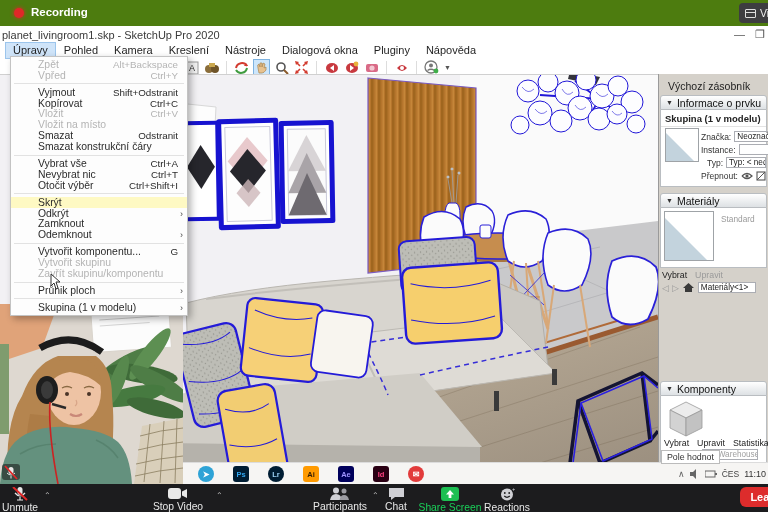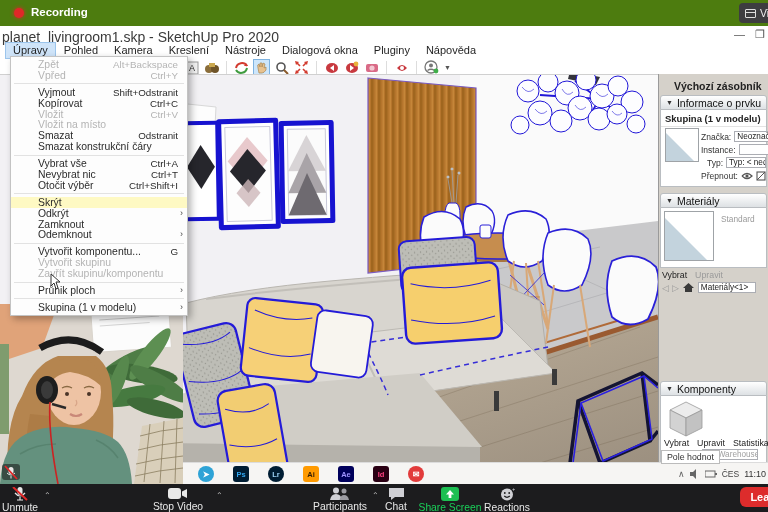"planet_livingroom1.skp - SketchUp Pro" #skp-title { font-size: 14px -> 11px }
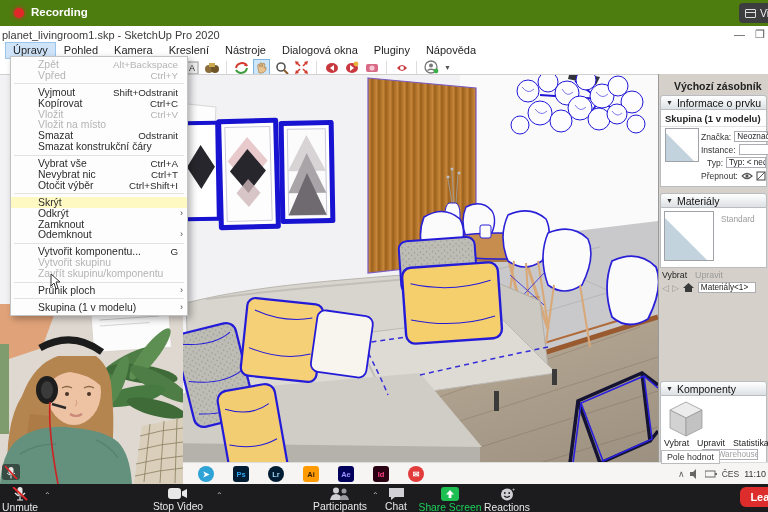"Zpět" .menu-row { align-items: flex-start -> flex-end }
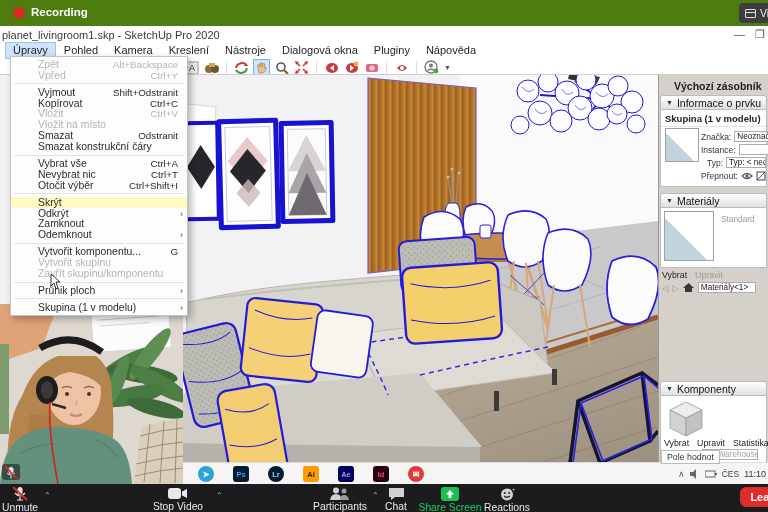"Výchozí zásobník" #tray-title { font-weight: bold -> none; padding: 6px 0 3px 15px -> 6px 0 3px 9px }
